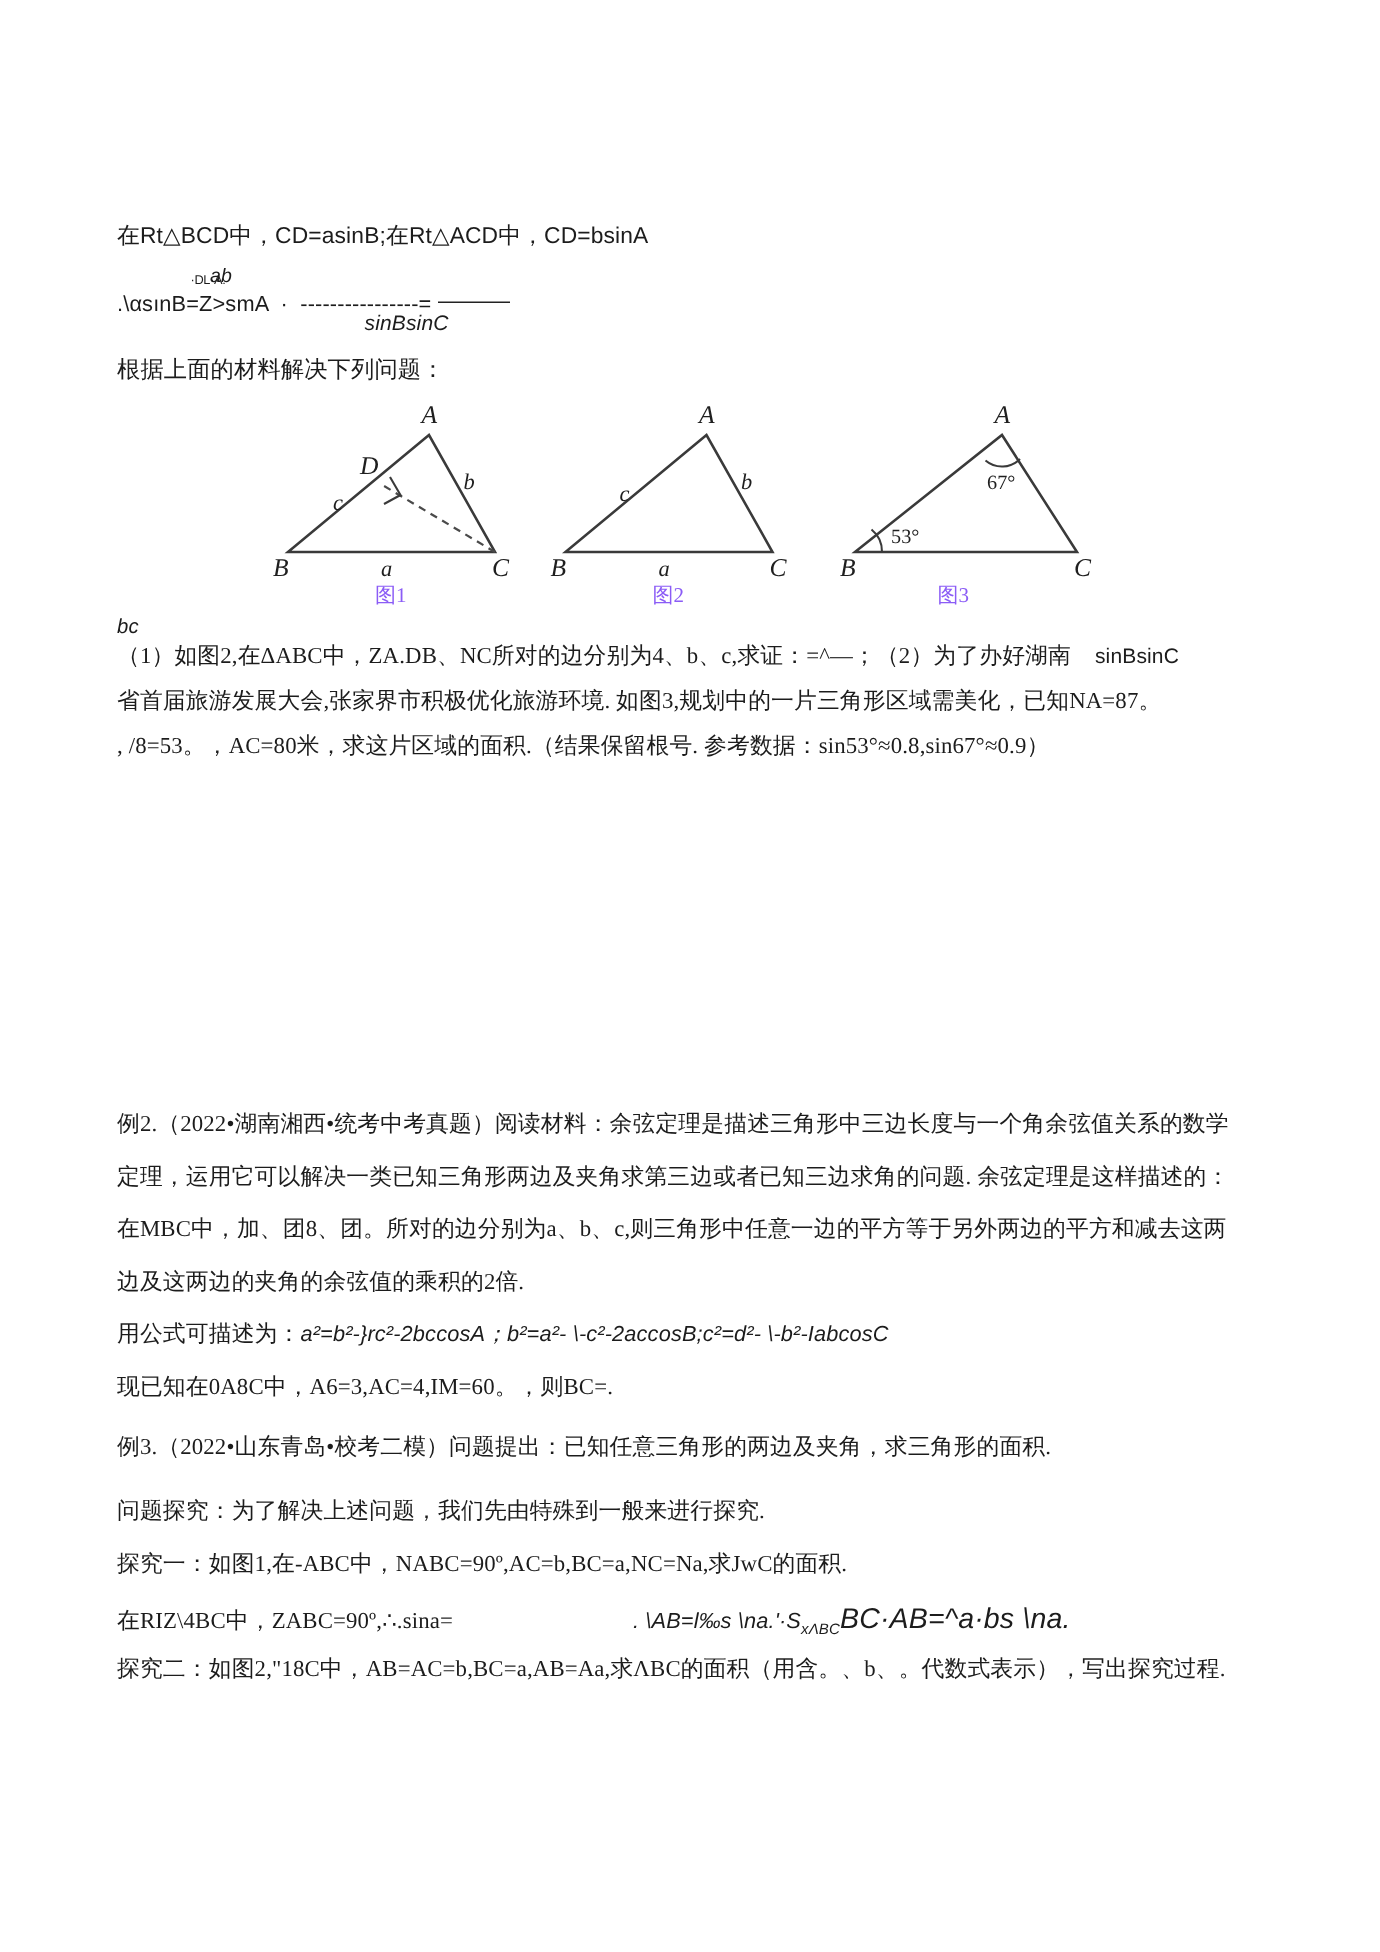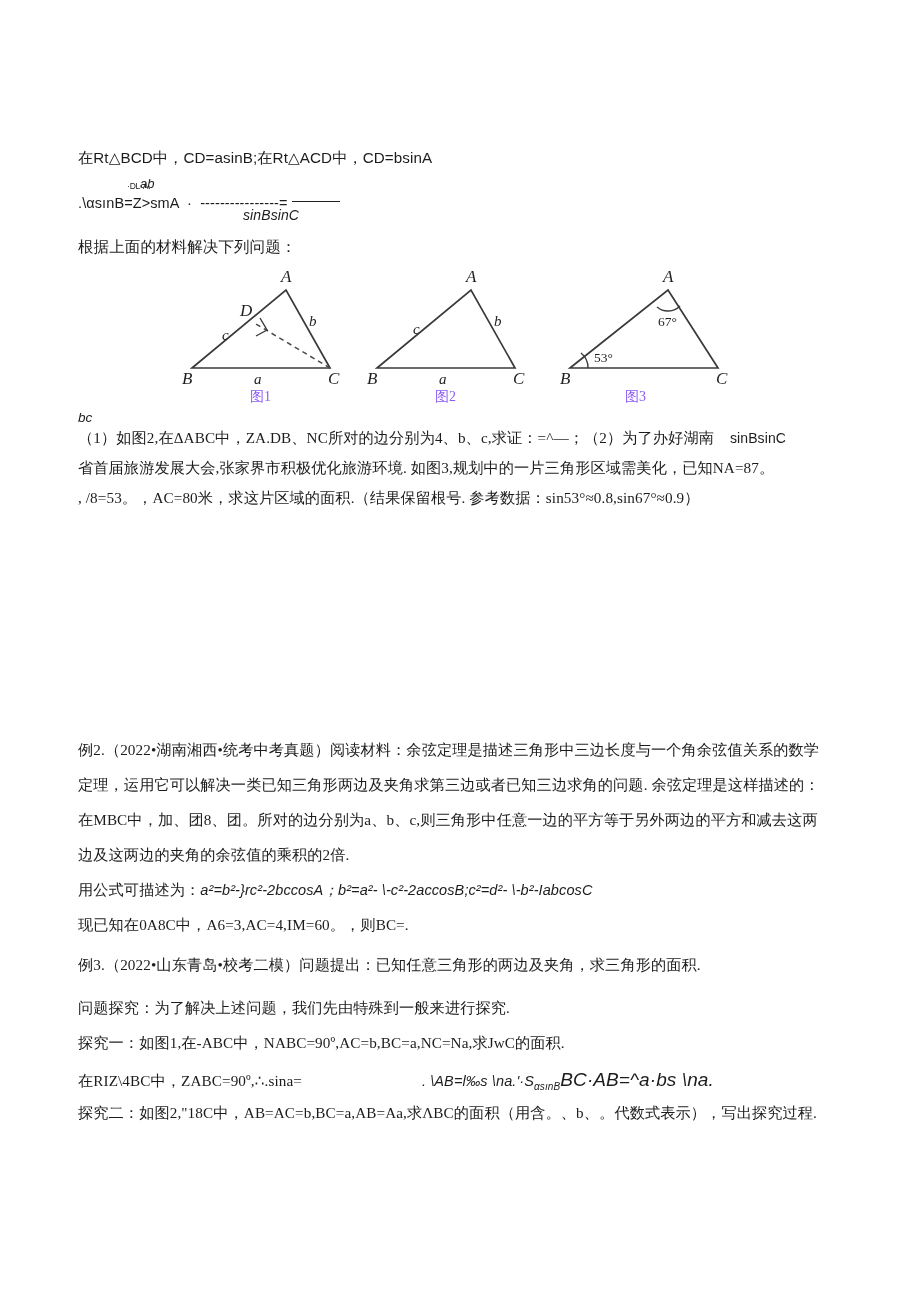"αsınB" span.sans { text: αsınB -> xΛBC }
